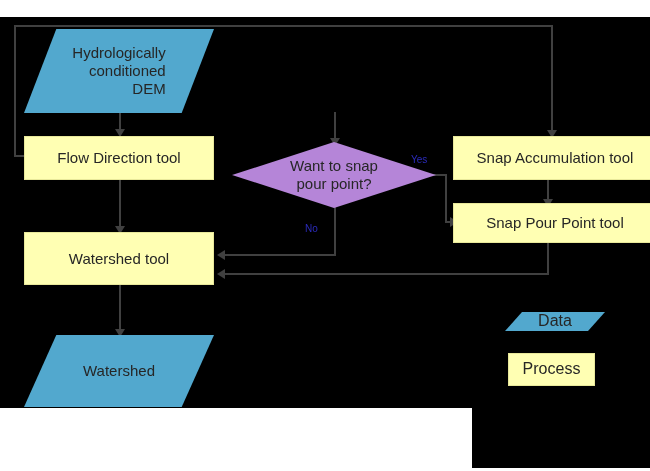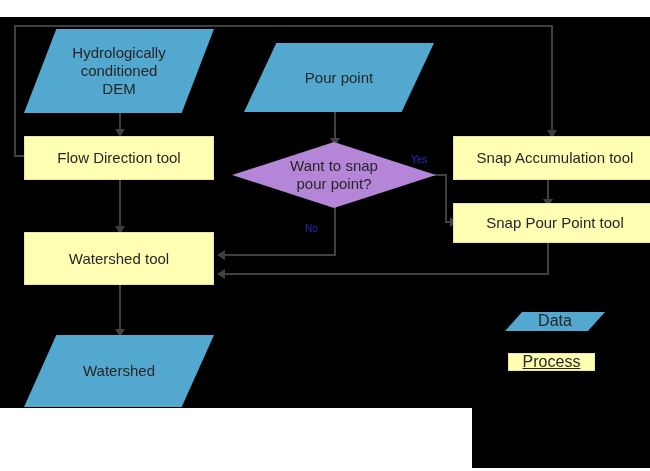"Hydrologically" .data { text-align: none -> right }
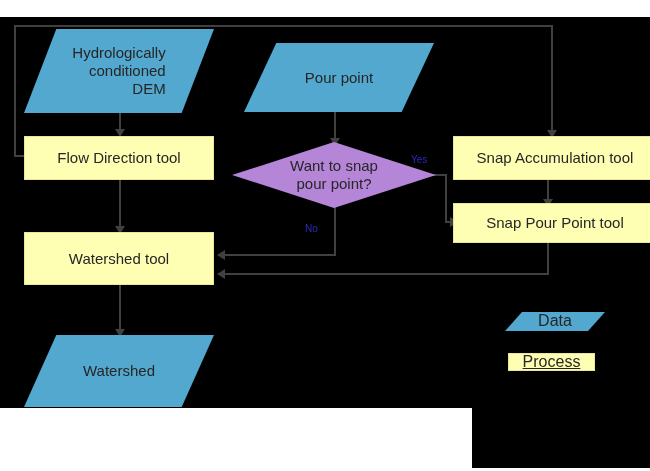"Pour point" div.node { html: <div> <span>Pour point</span> </div> -> none }
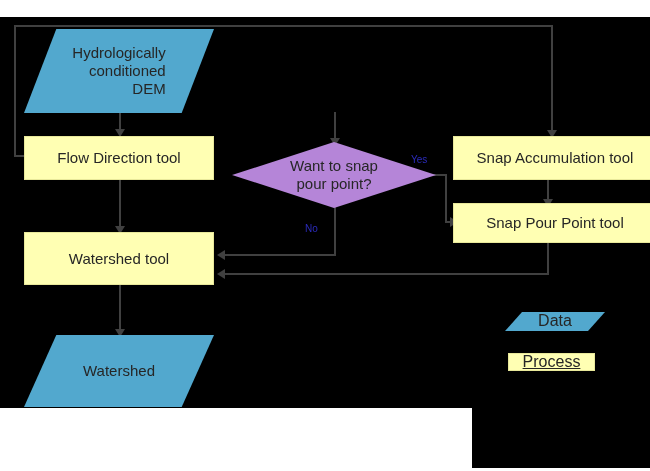"Process" div.node { height: 18px -> 33px; text-decoration: underline -> none }
